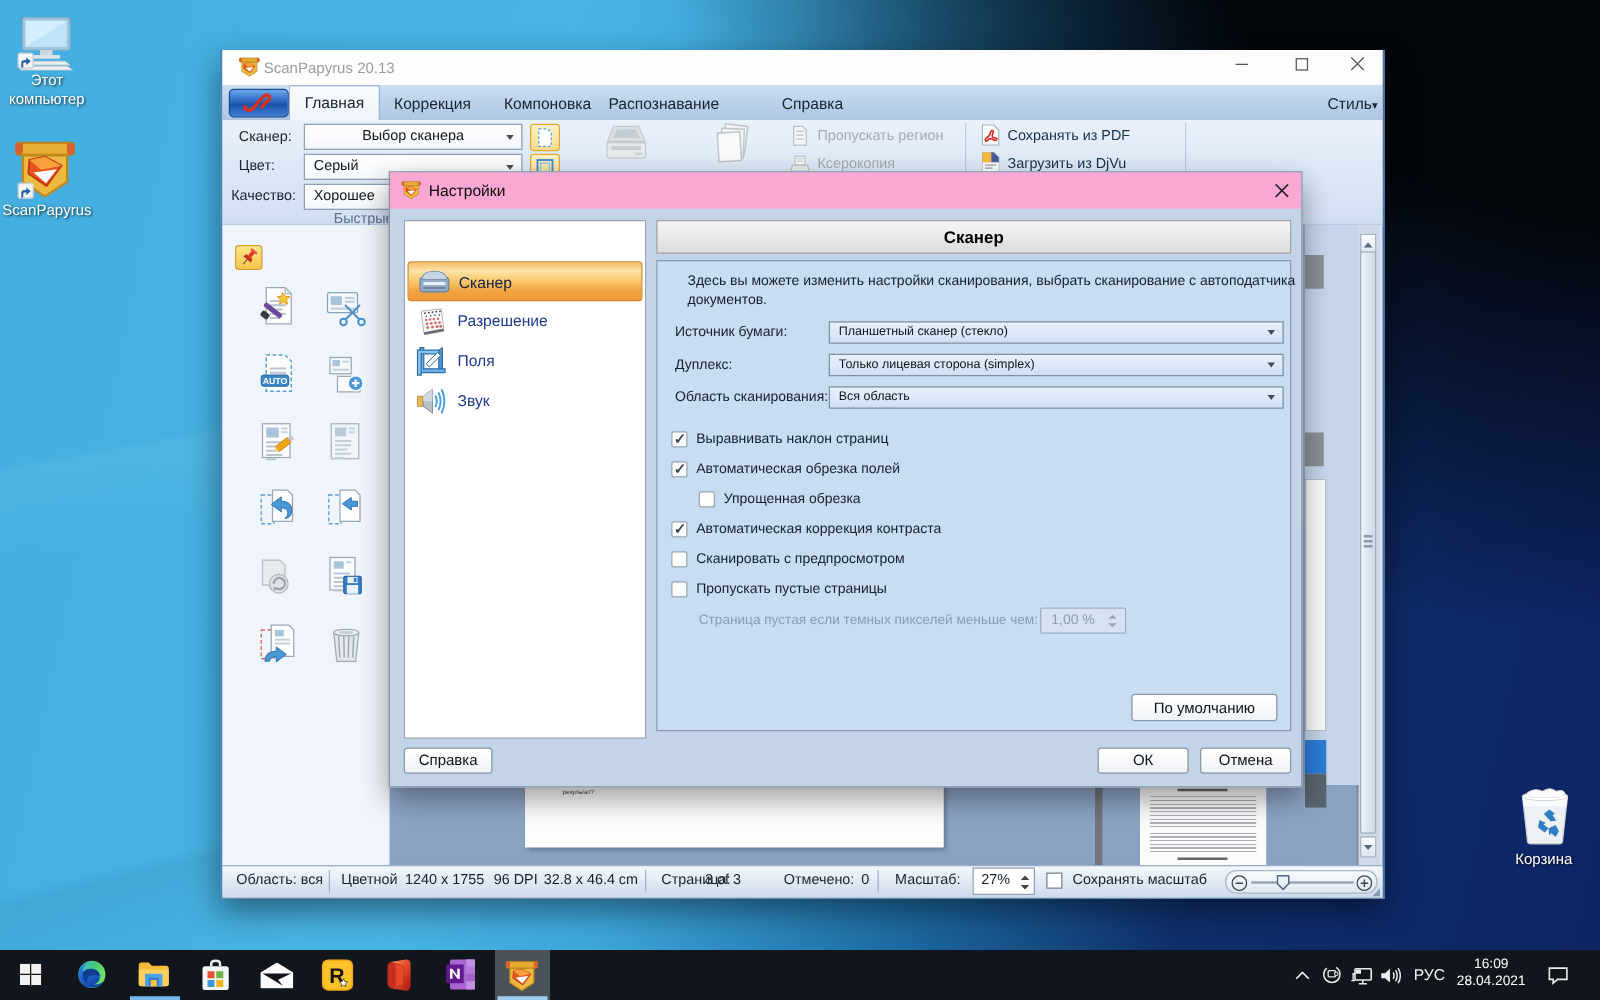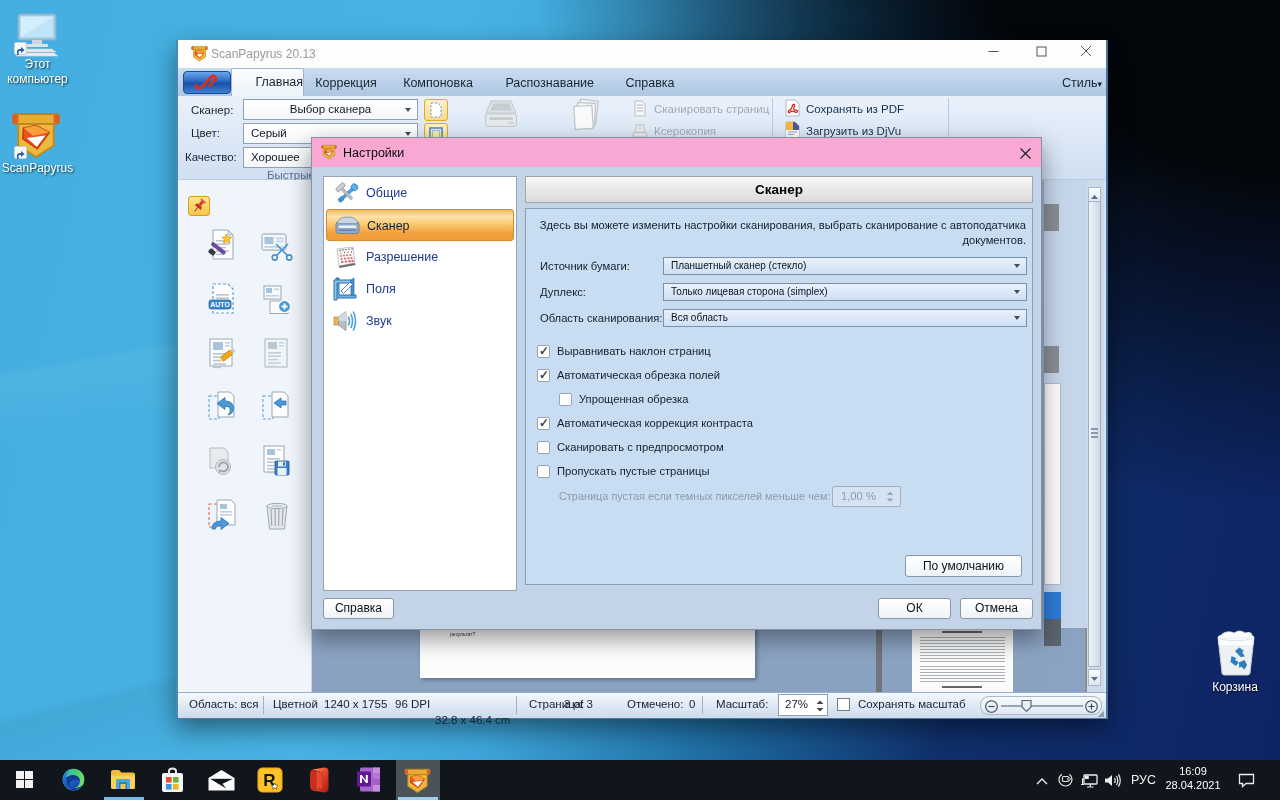"Главная" .tabsel { text-align: right -> none }
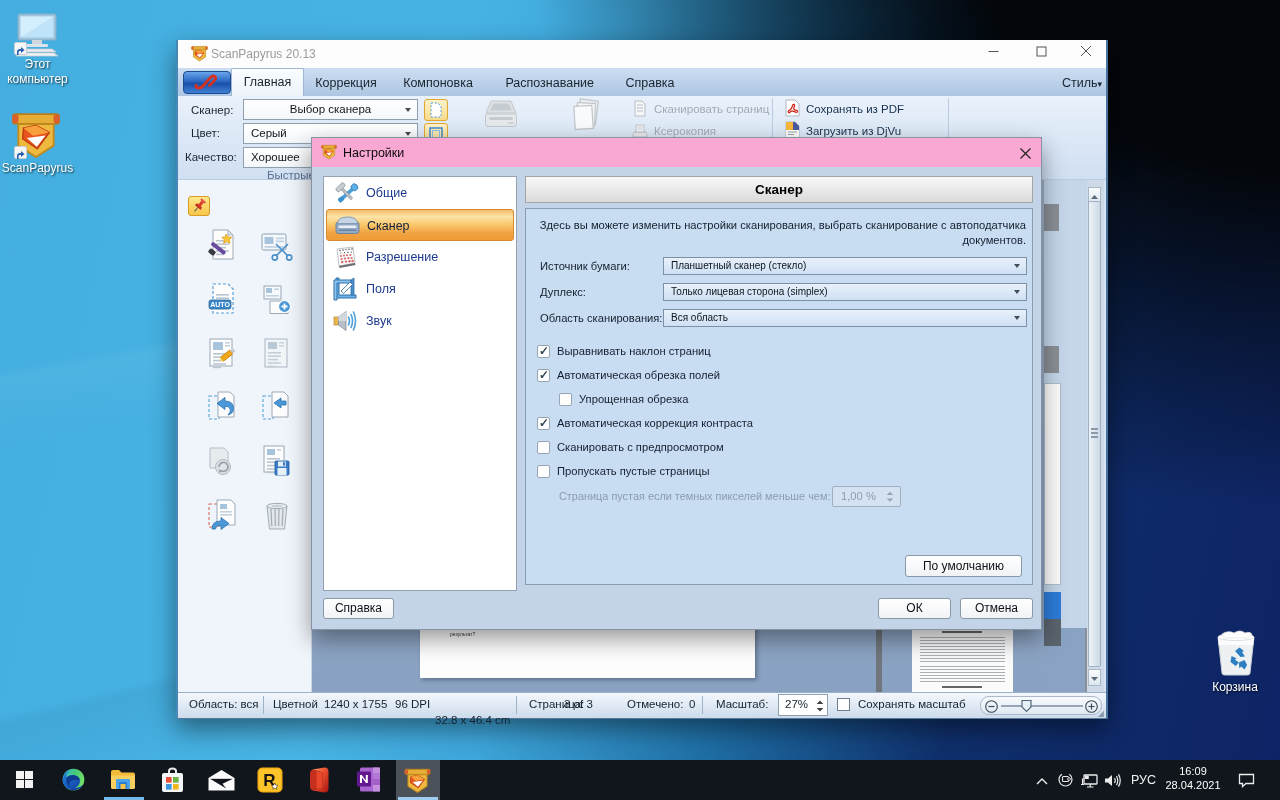"Распознавание" div.tab { left: 318px -> 304px; text-align: right -> none }
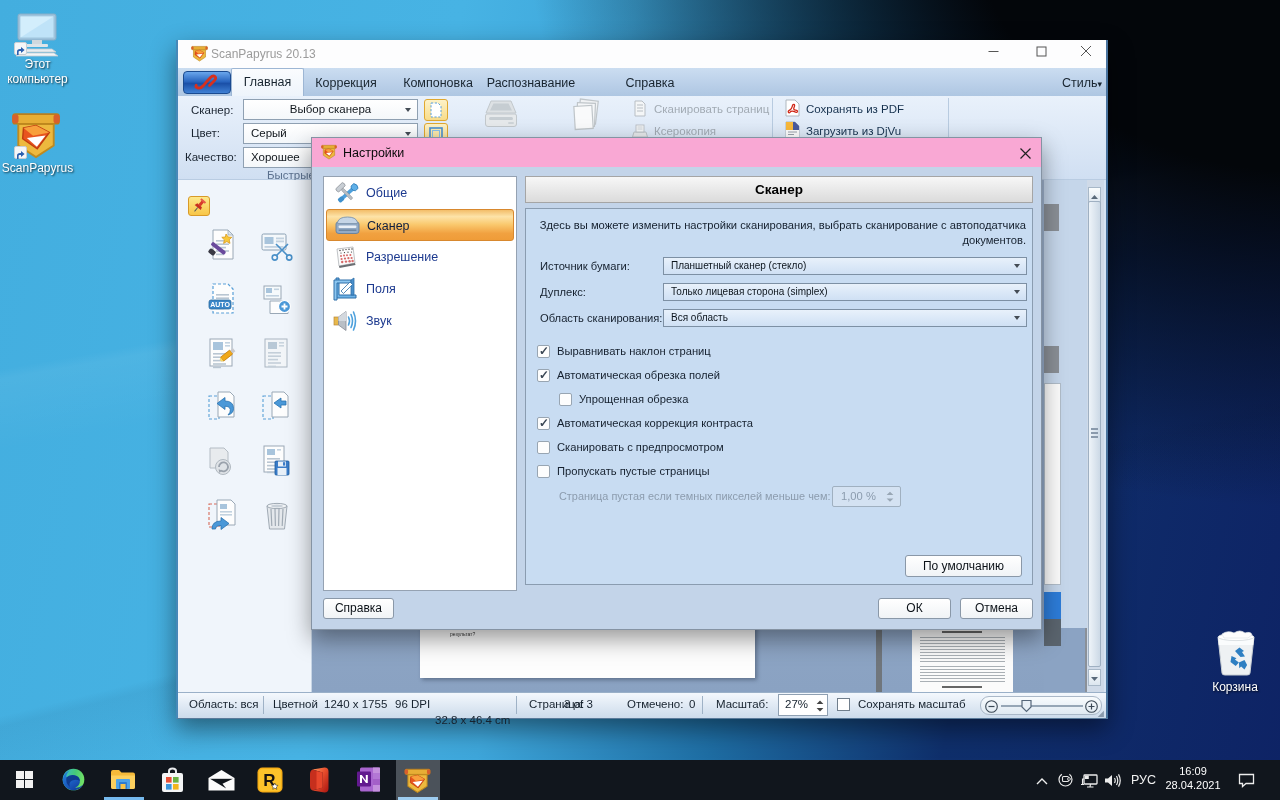"Сканировать страниц" div.tlabel { text: Сканировать страниц -> Пропускать регион }
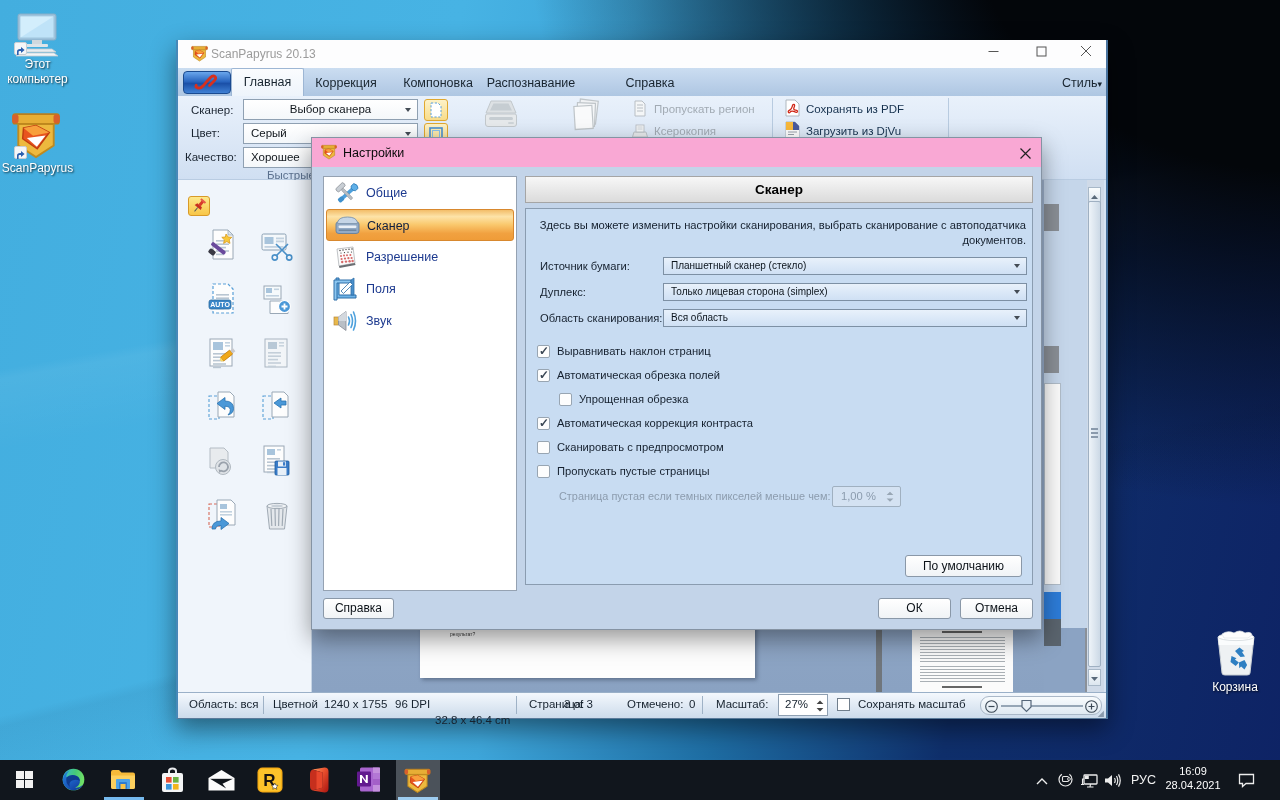"Общие" div.navitem { html: <div> <span><svg> <g> <rect></rect> <path></path> <rect></rect> </g> <g> <rect></rect> <path></path> </g> </svg></span> <span>Общие</span> </div> -> none }
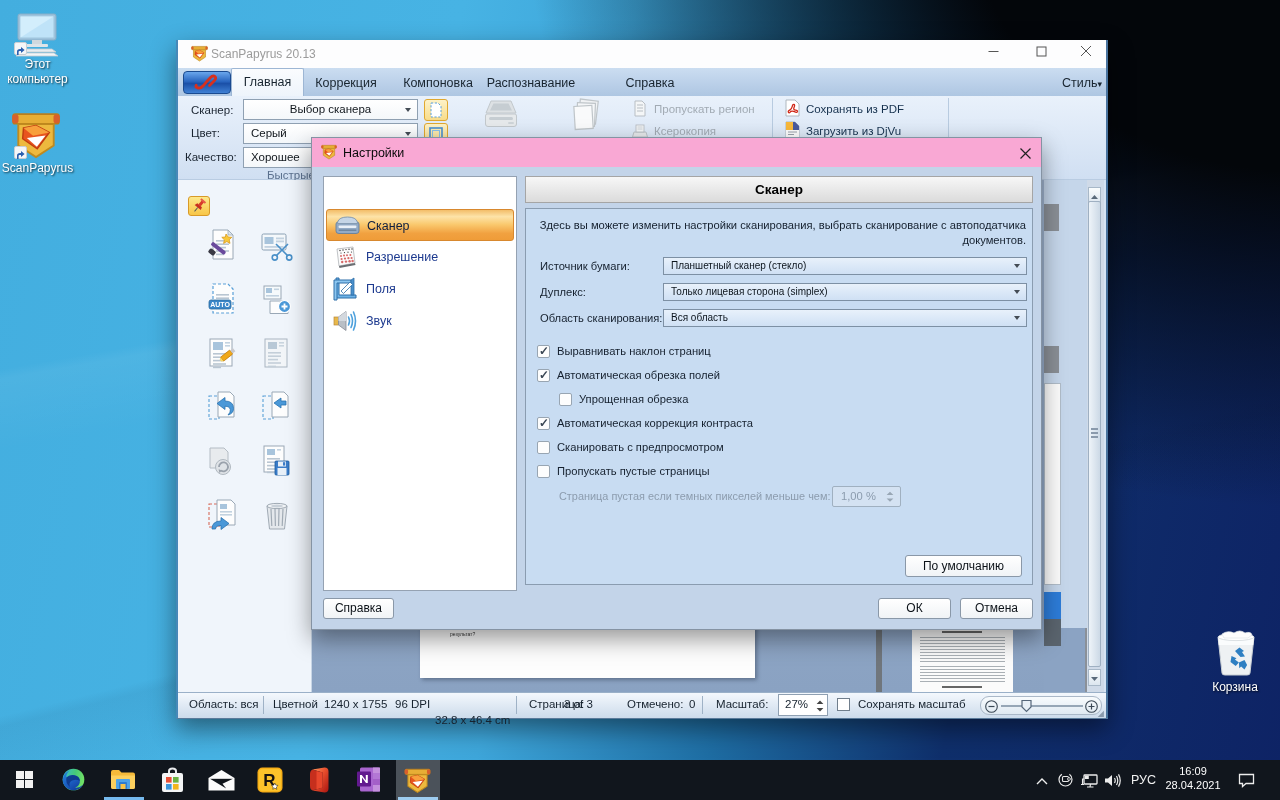"Здесь вы можете изменить настройки" div.abs { left: 8px -> 24px; text-align: right -> none }
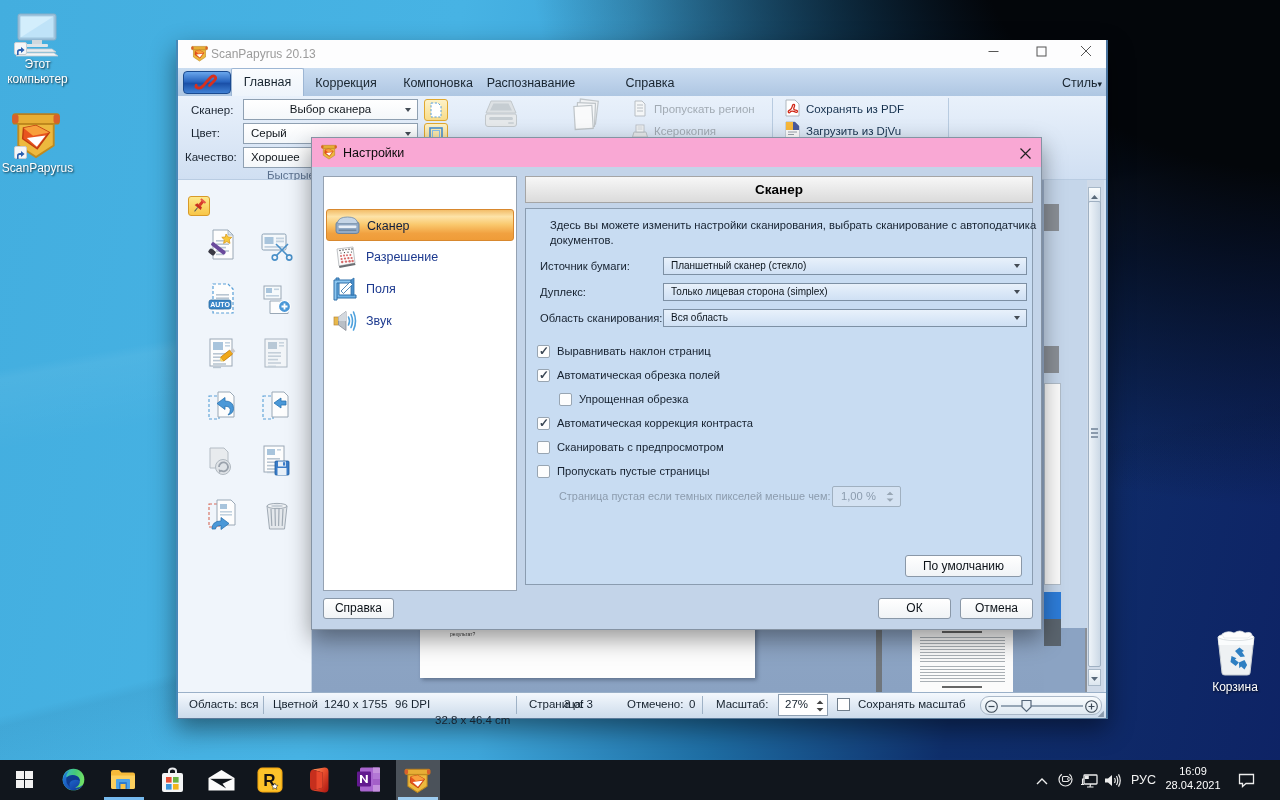"32.8 x 46.4 cm" div.abs { margin-top: 16px -> none }
